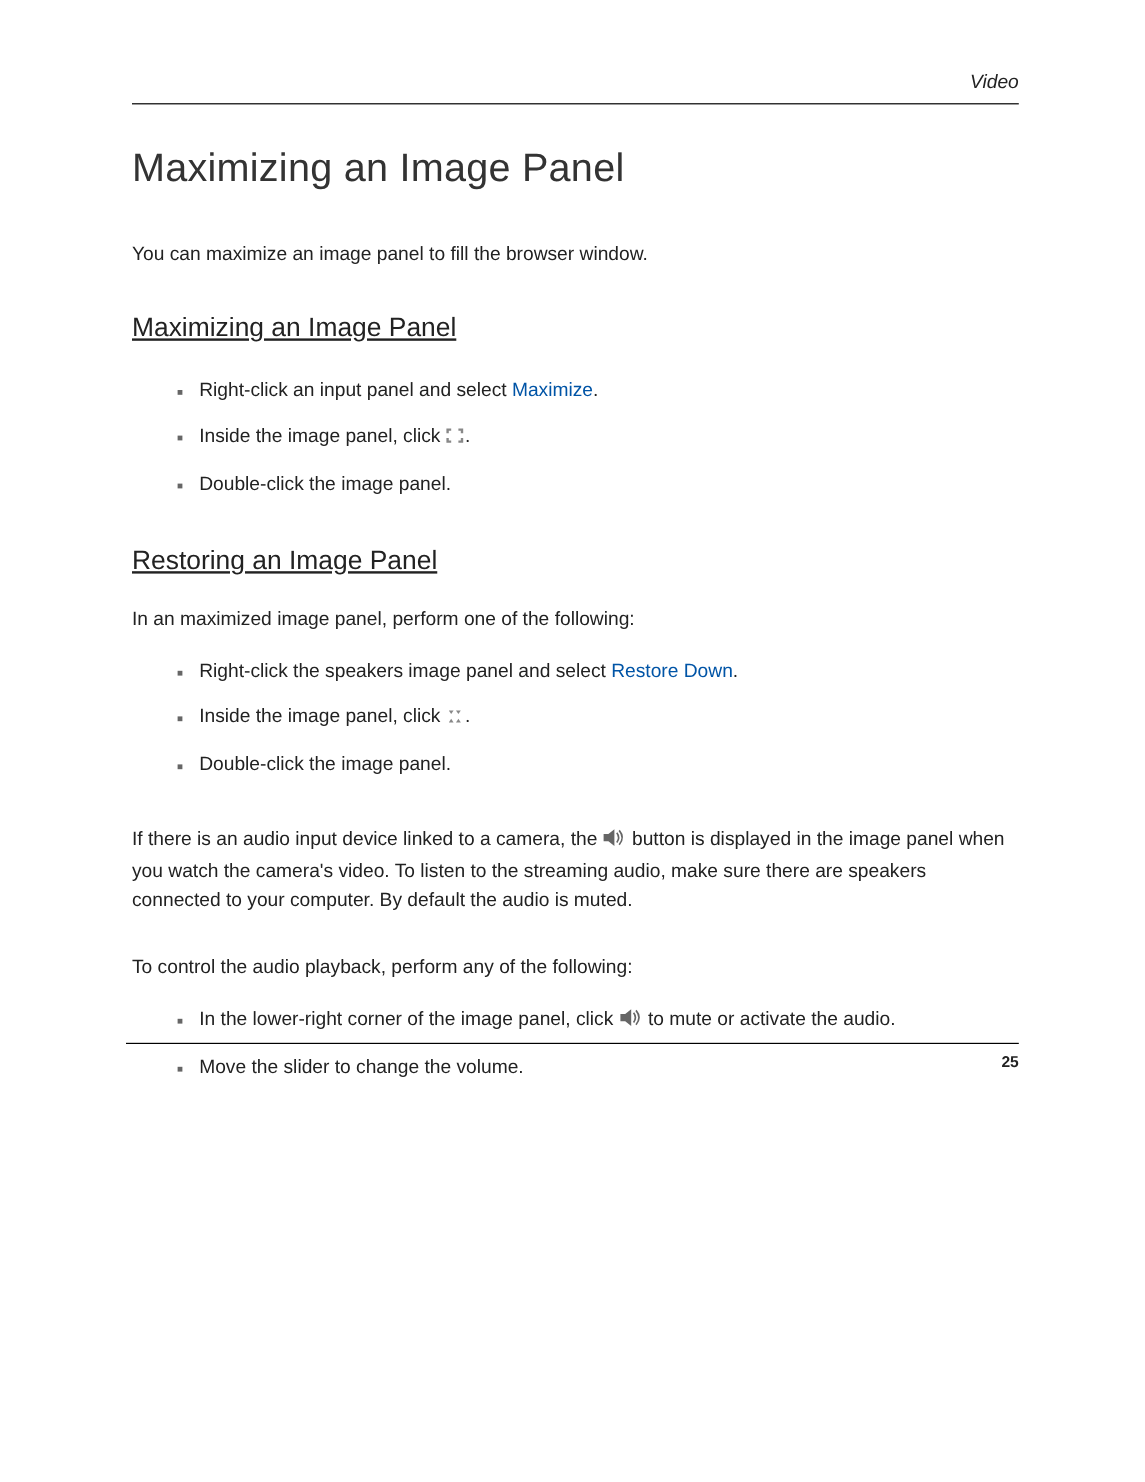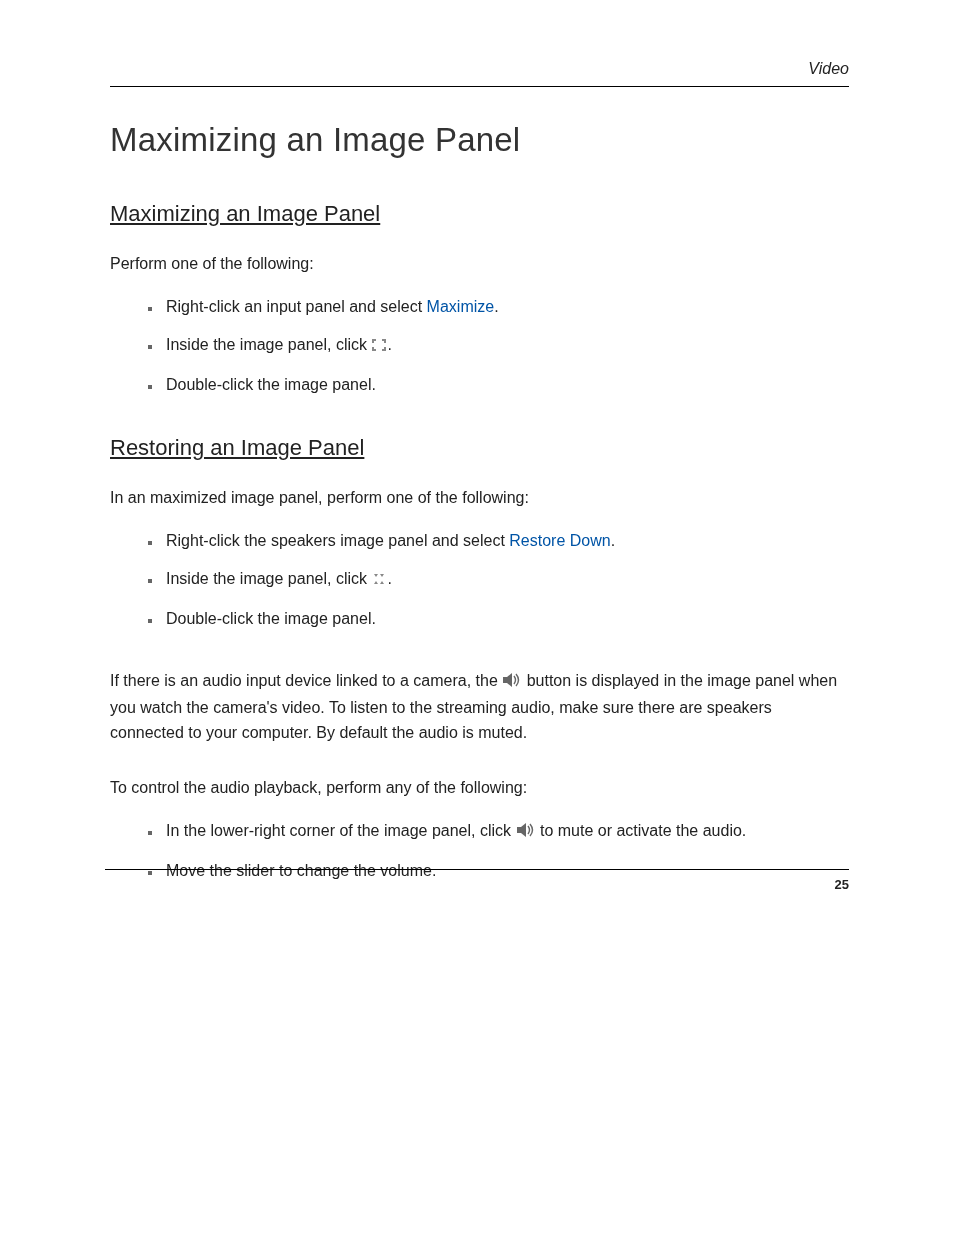"You can maximize an image" p.body-p { html: none -> <p>You can maximize an image panel to fill the browser window.</p> }
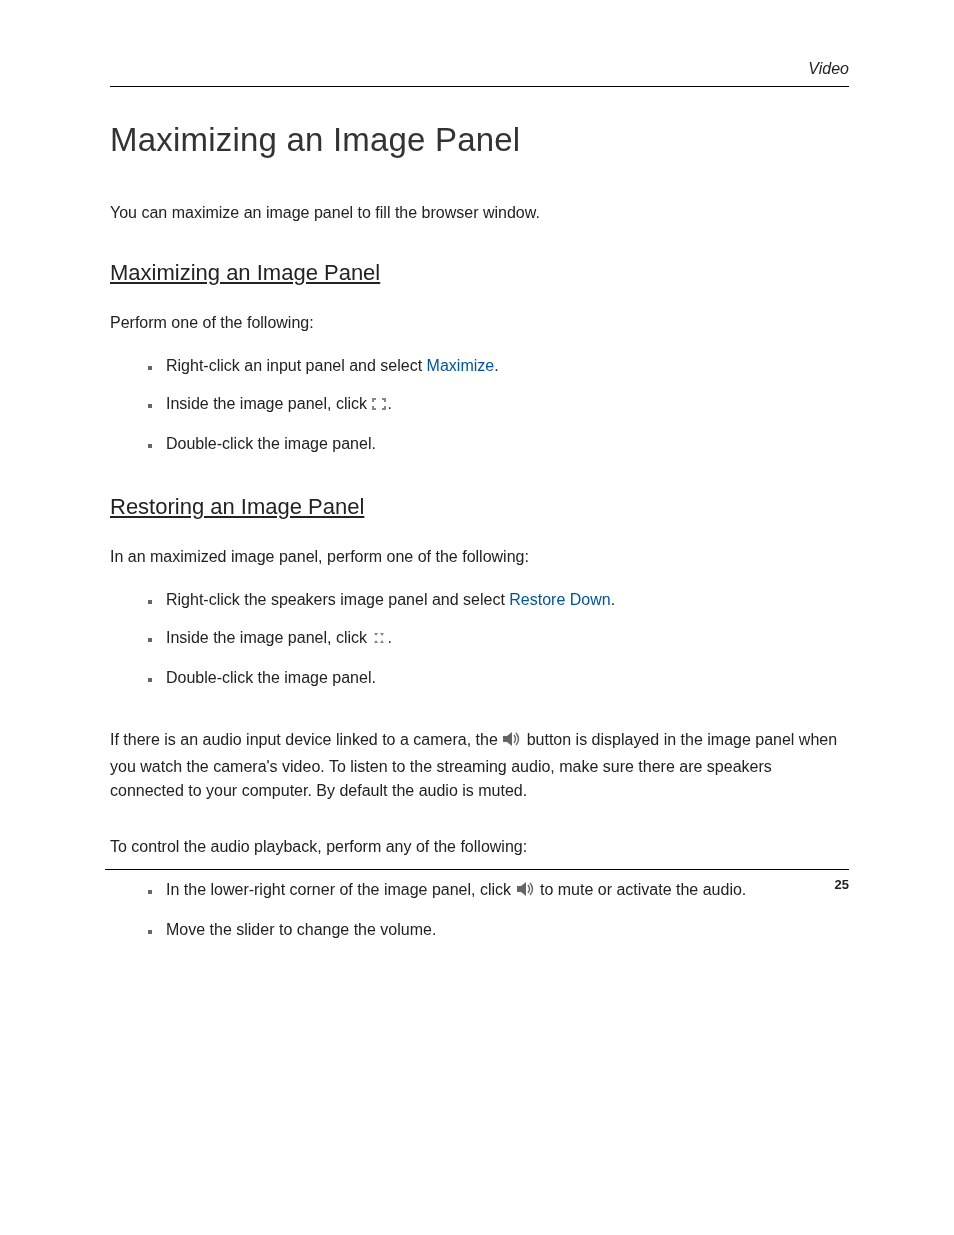"Perform one of the following:" p.lead { html: <p>Perform one of the following:</p> -> none }
